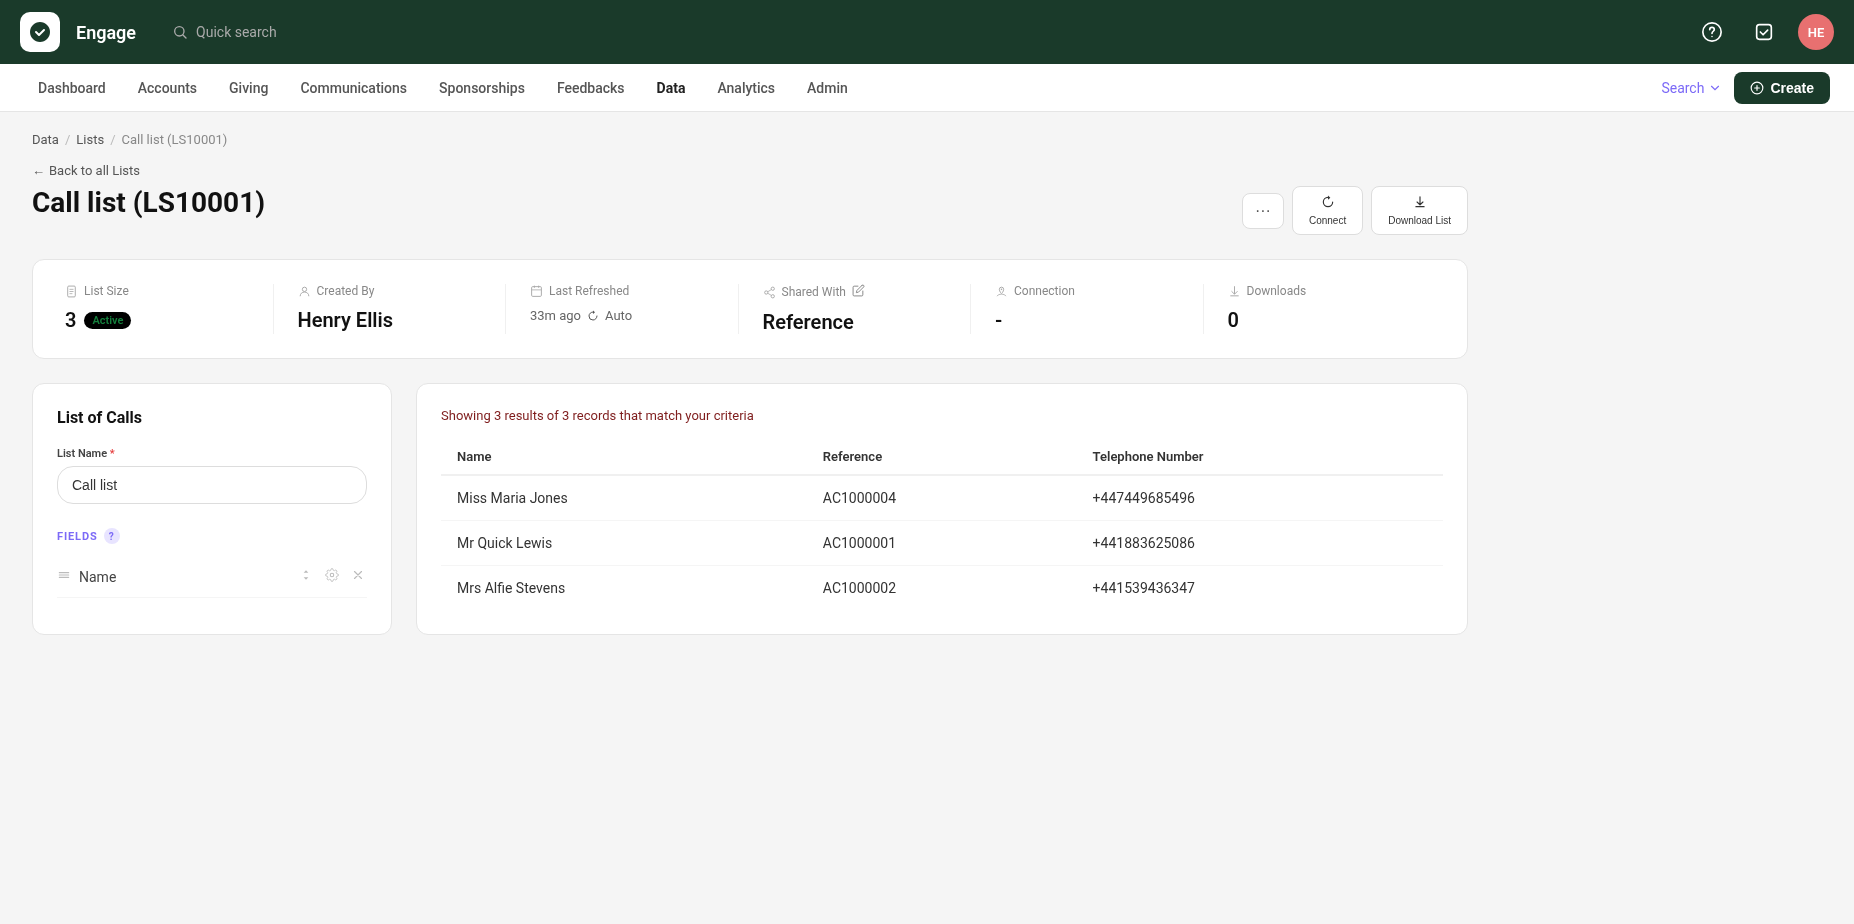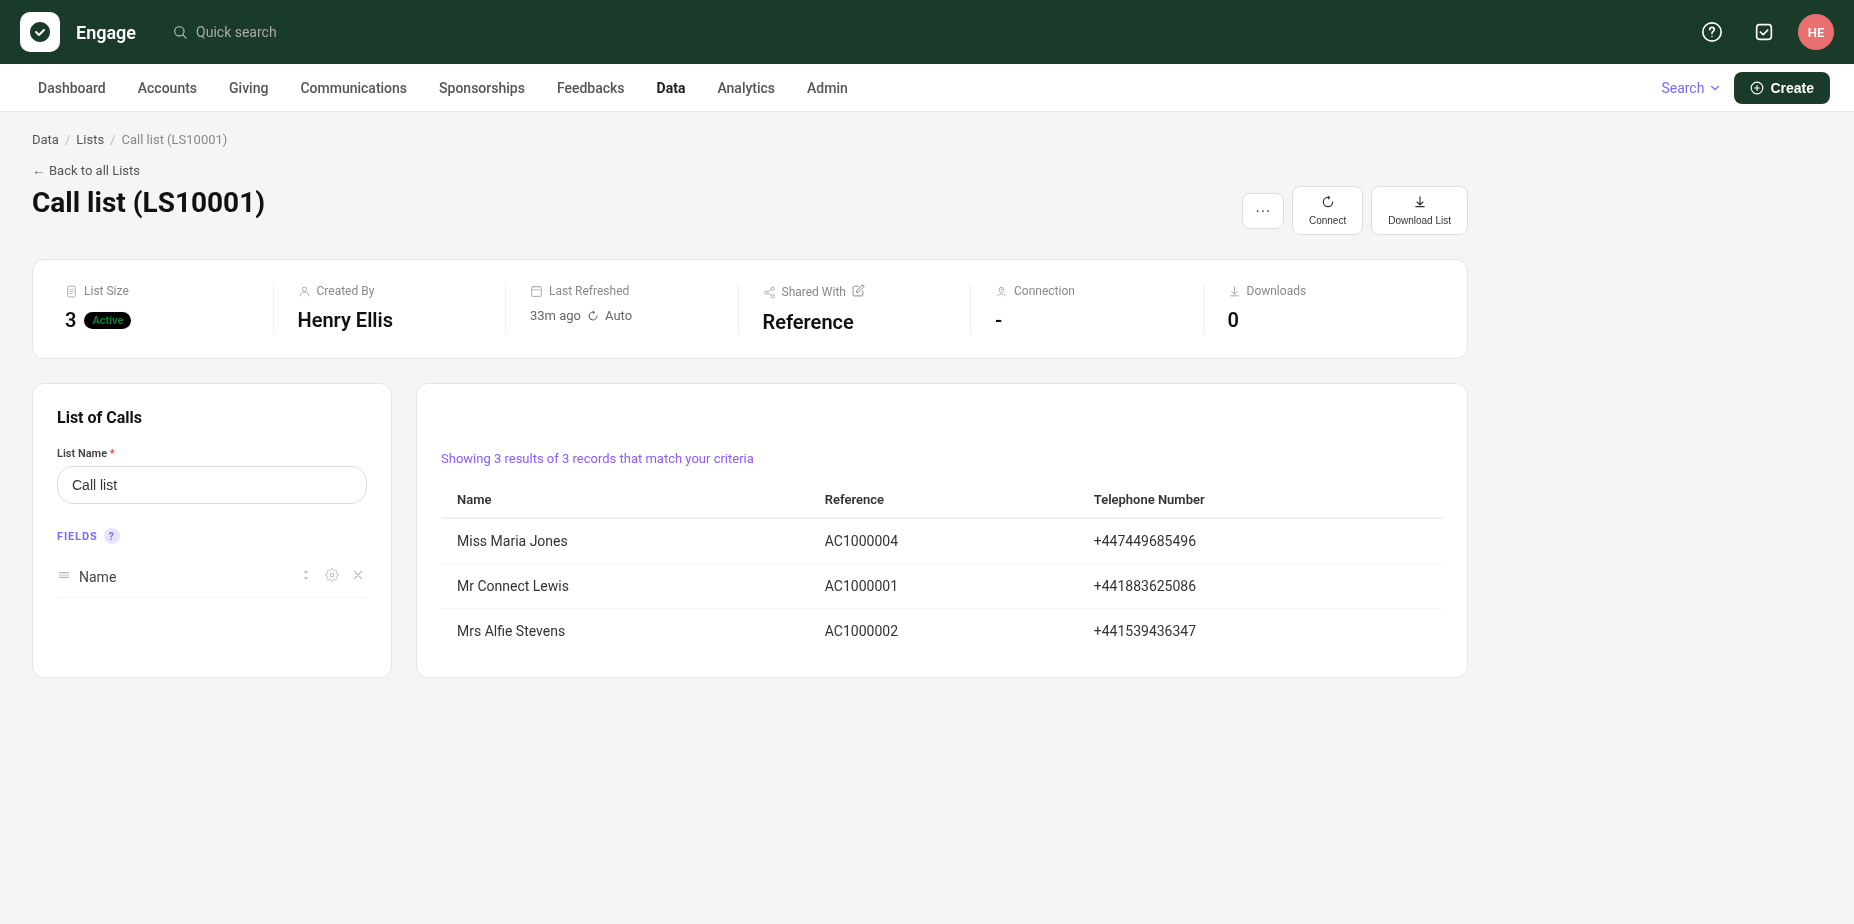"Showing 3 results of 3" .results-info { color: #8b5cf6 -> #7f1d1d; margin-top: 43px -> none }
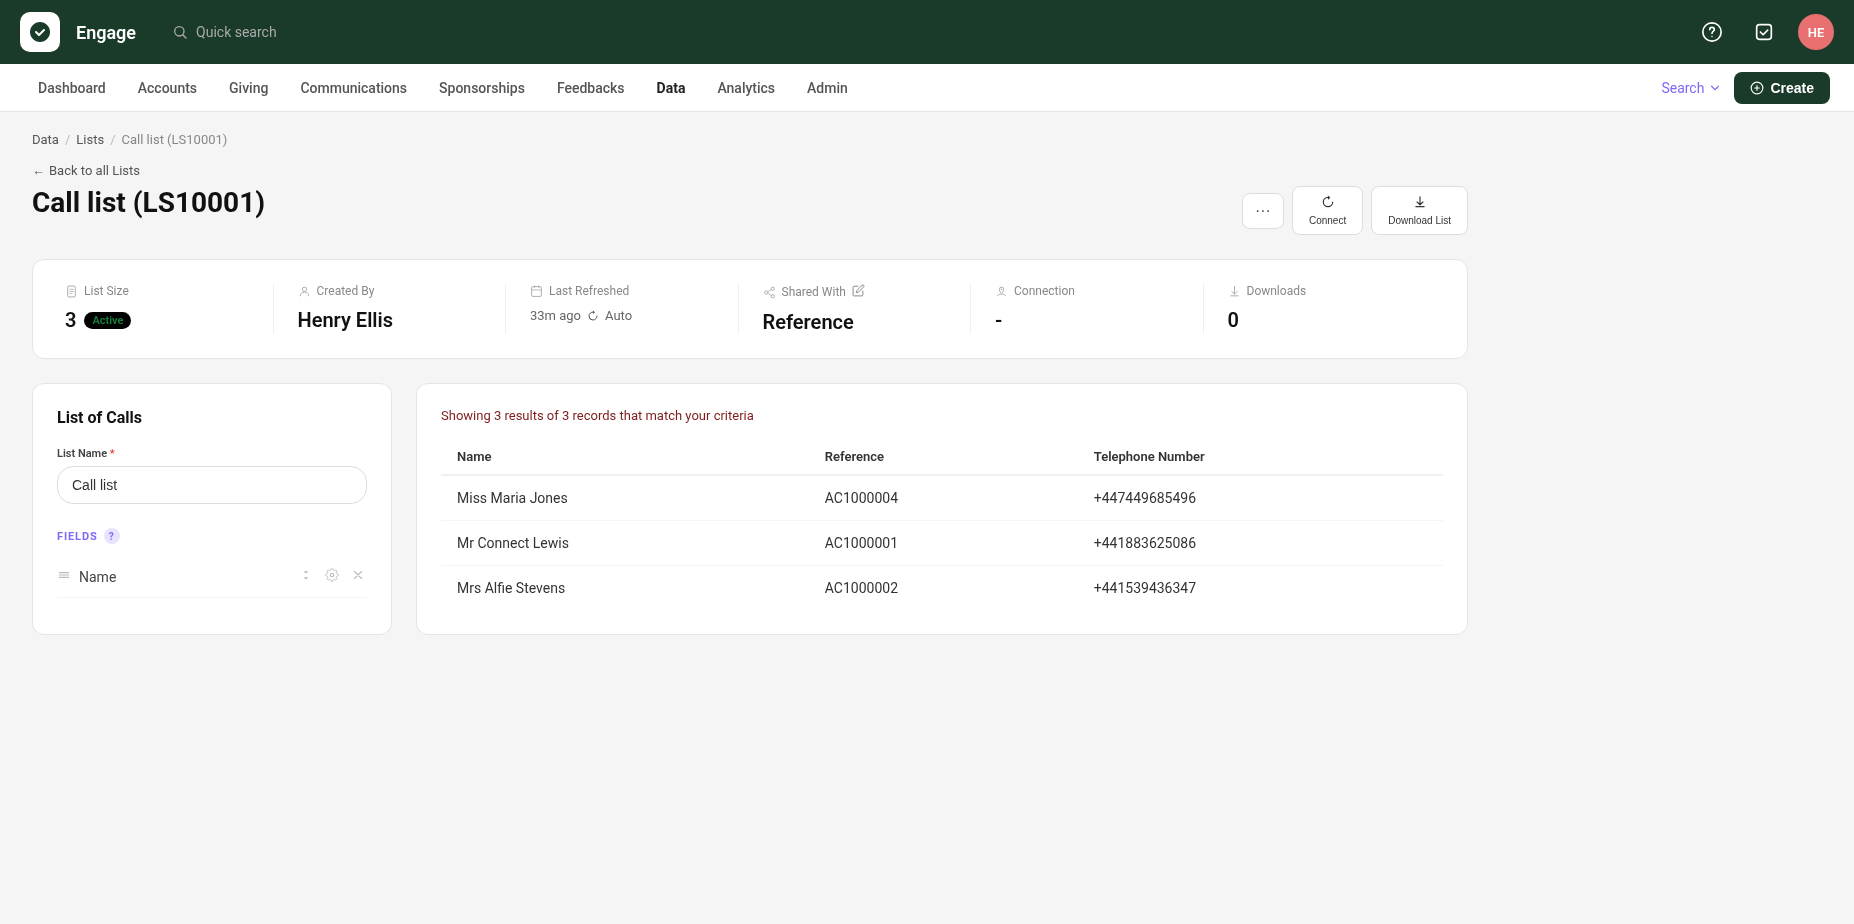"Mr Connect Lewis" td { text: Connect -> Quick }
